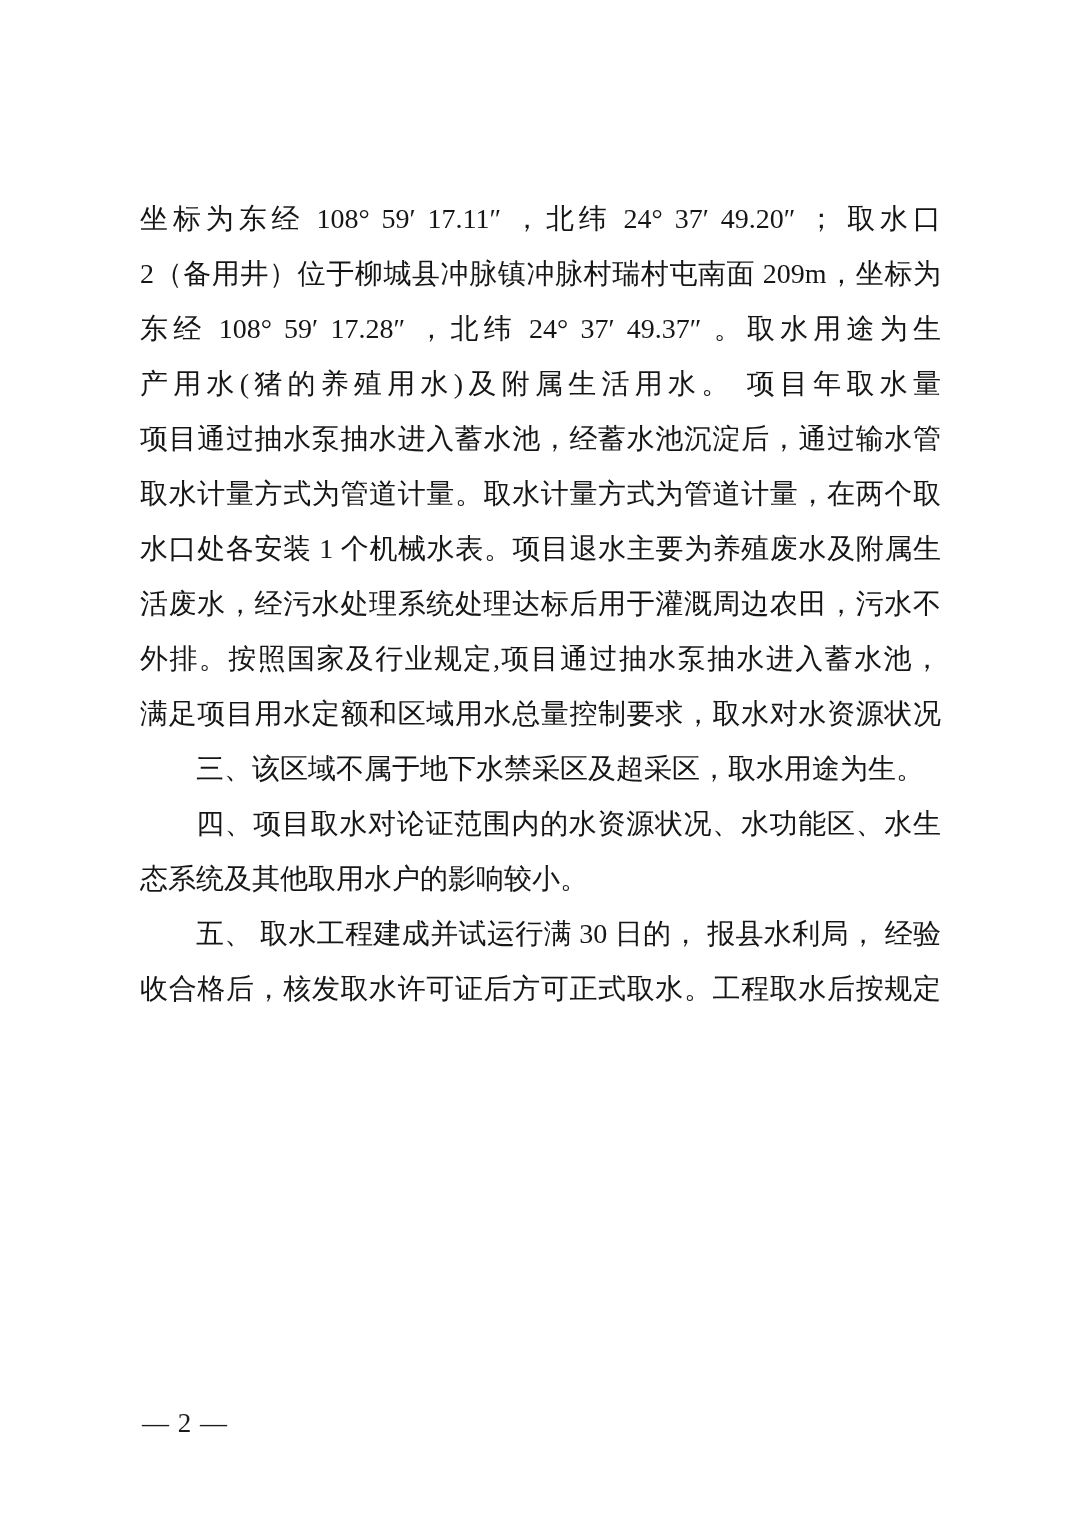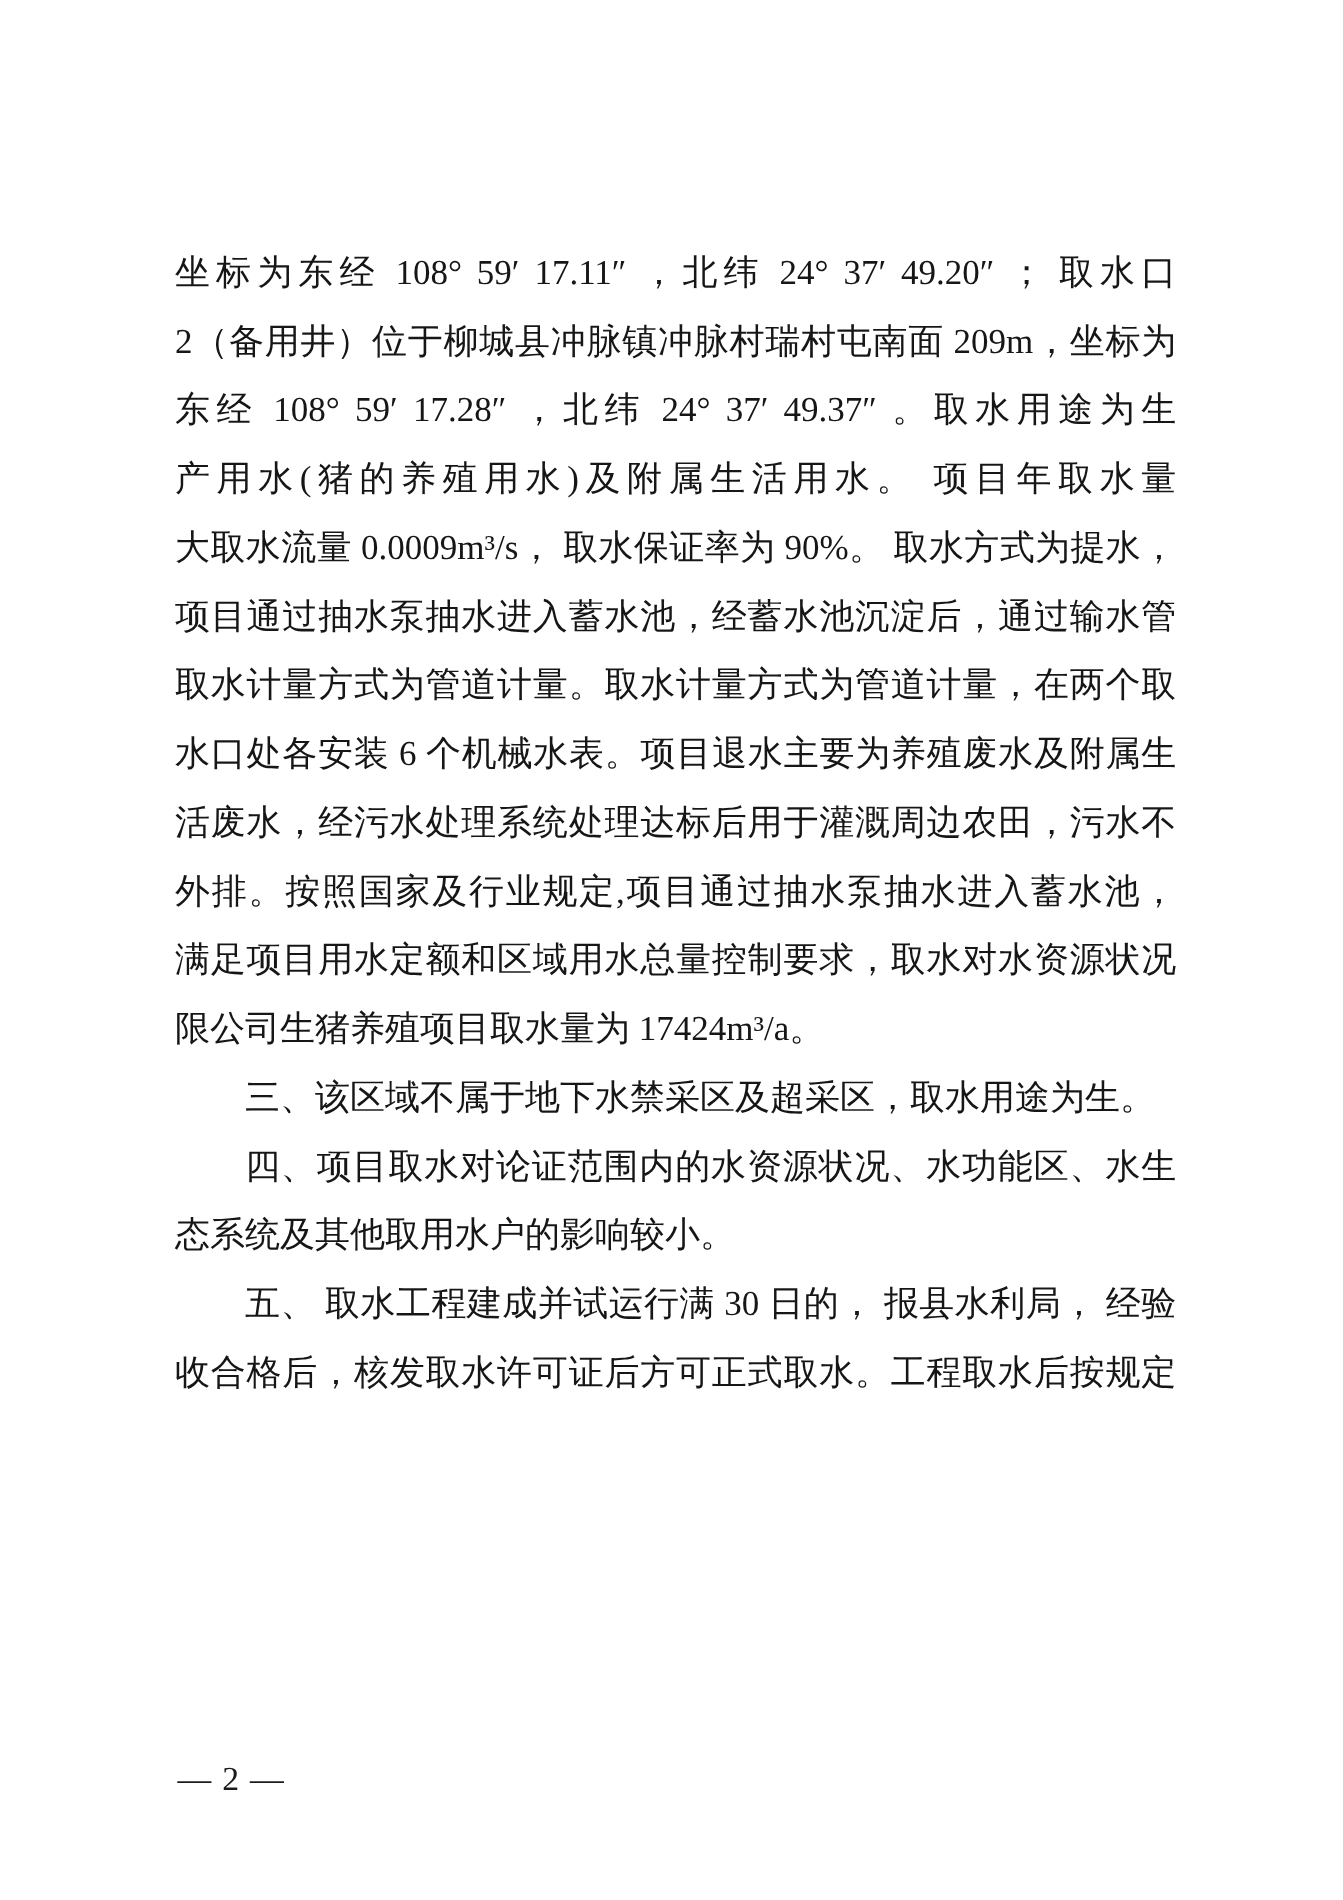"大取水流量 0.0009m³/s， 取水保证率为 90%。 取水方式为提水，" div.line { html: <div>大取水流量 0.0009m³/s， 取水保证率为 90%。 取水方式为提水，</div> -> none }
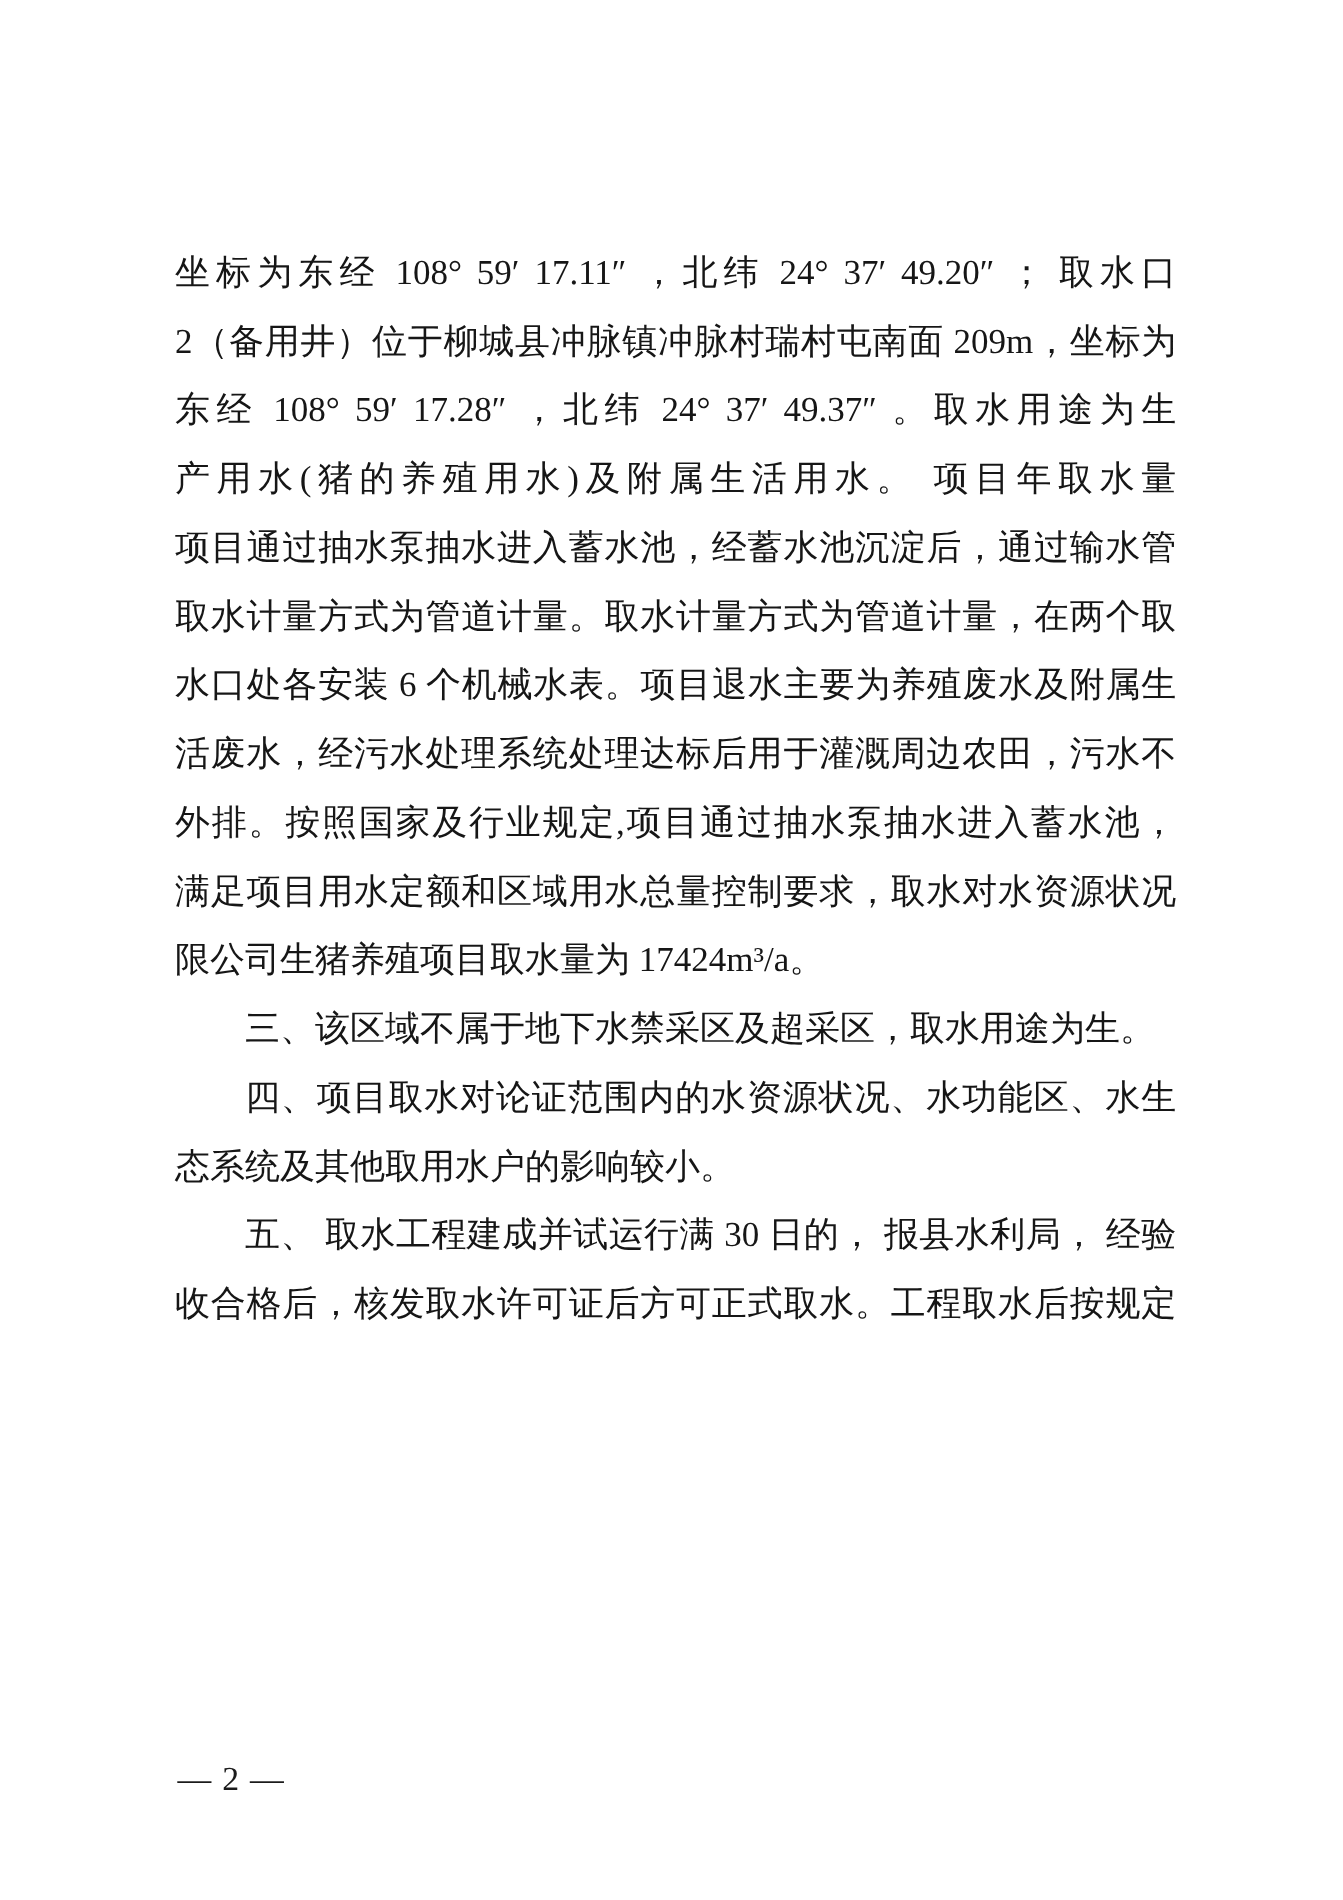"水口处各安装 6 个机械水表。项目退水主要为养殖废水及附属生" div.line { text: 6 -> 1 }
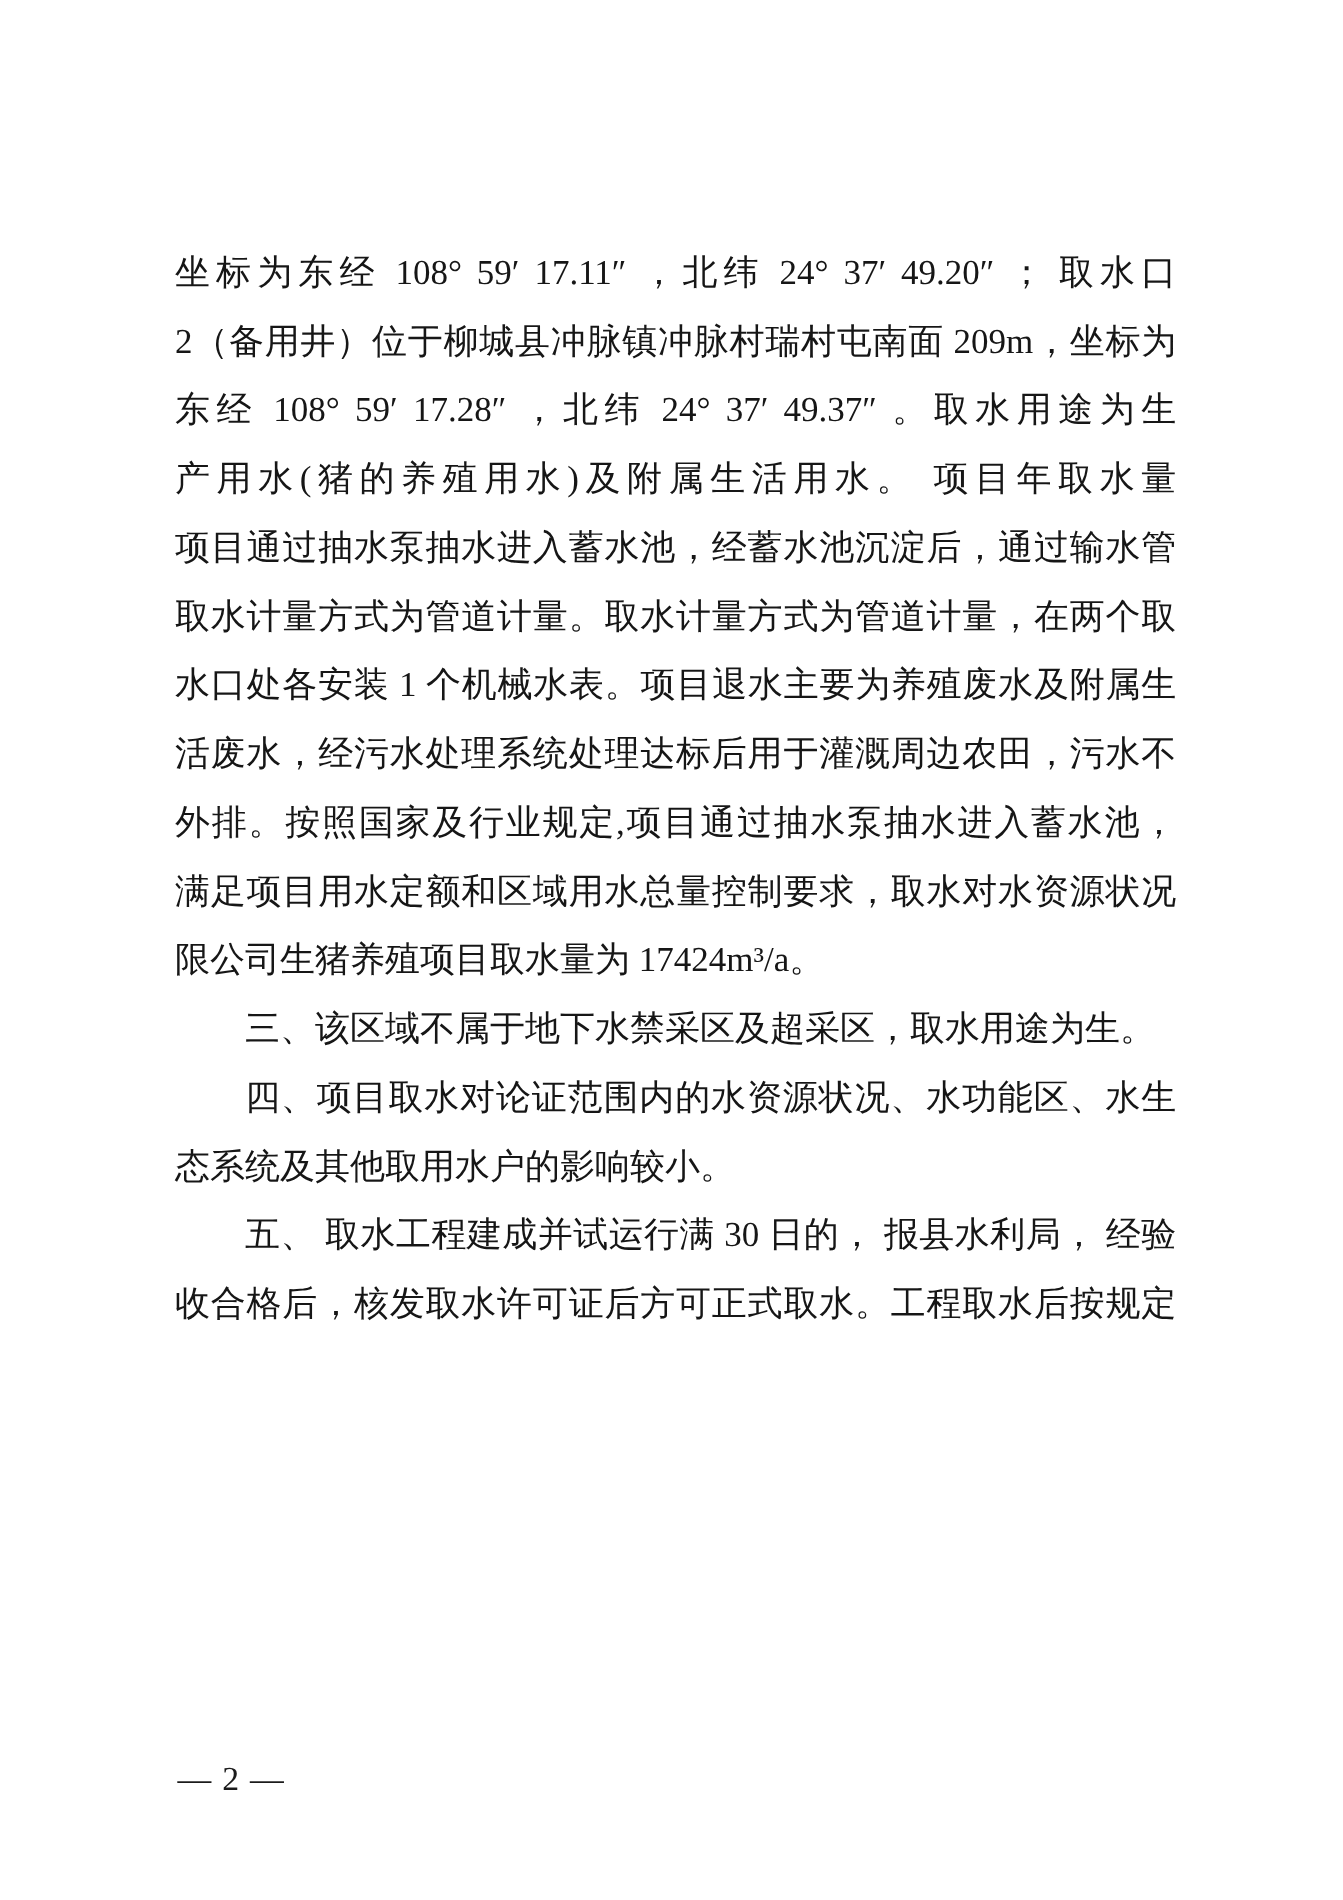"限公司生猪养殖项目取水量为 17424m³/a。" div.line { html: <div>限公司生猪养殖项目取水量为 17424m³/a。</div> -> none }
